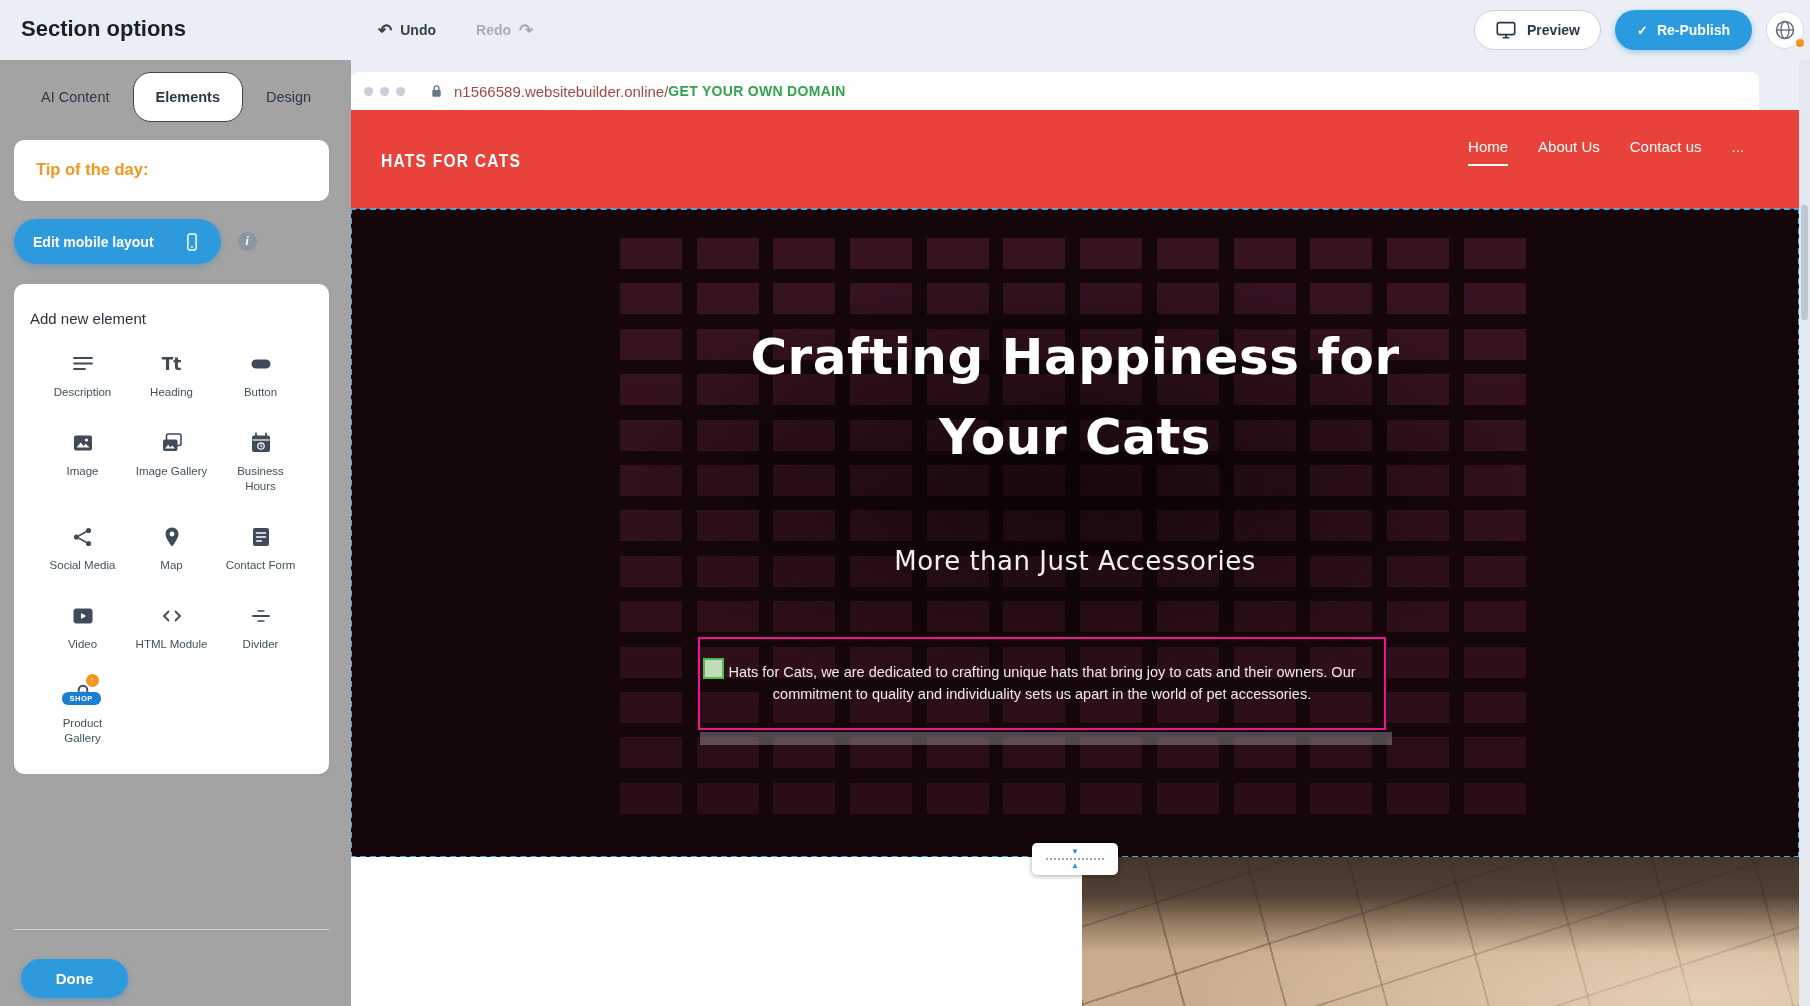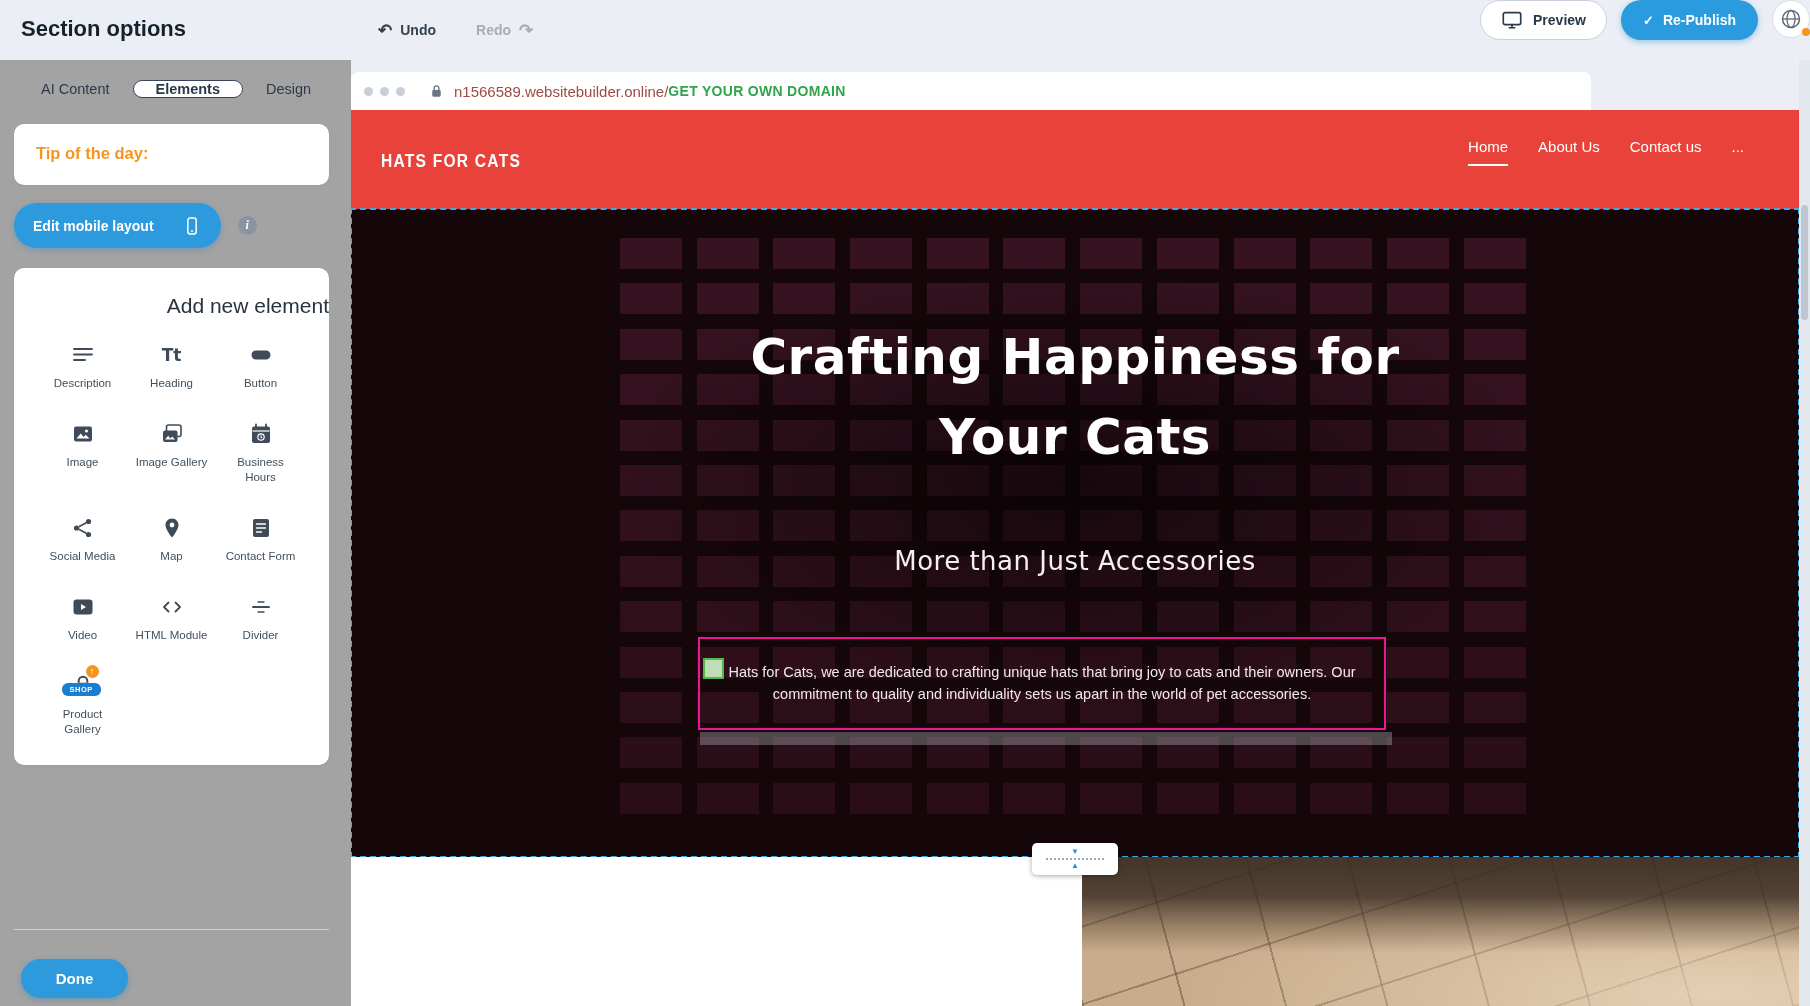"Preview" .topbar-right { align-items: flex-start -> center; padding-right: 0 -> 6px }
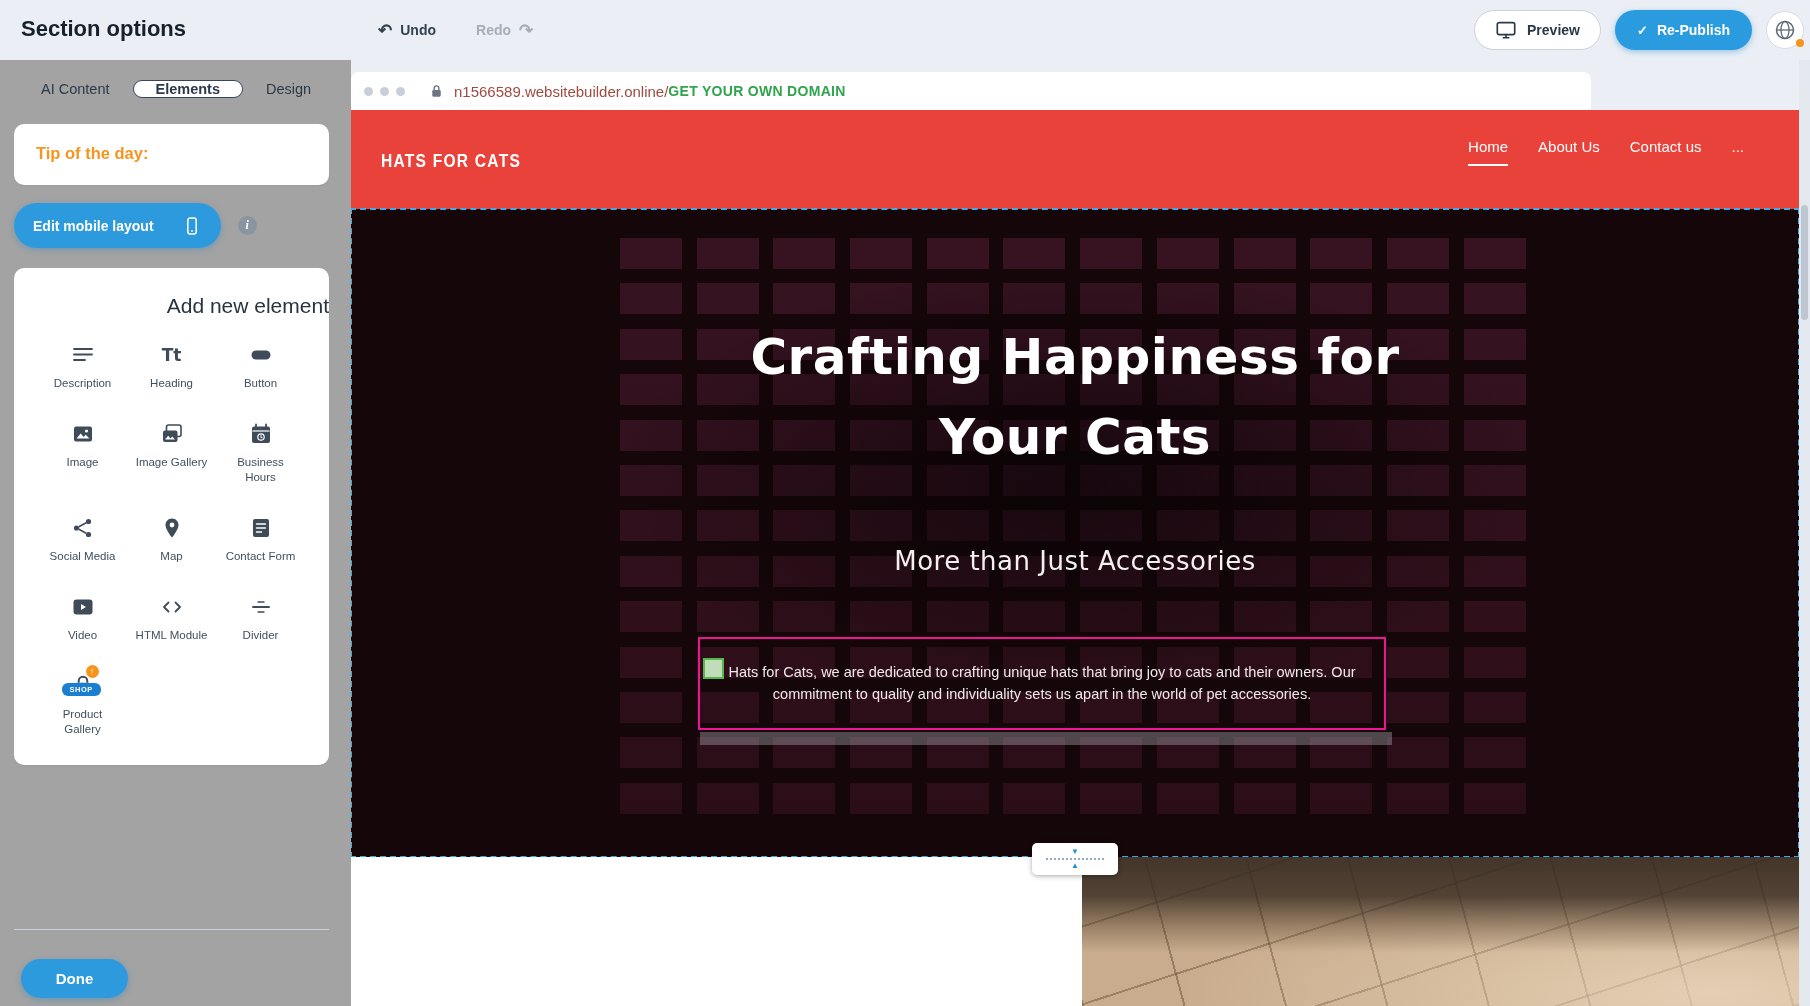"Elements" .tab.active { padding: 0 22px -> 16px 22px }
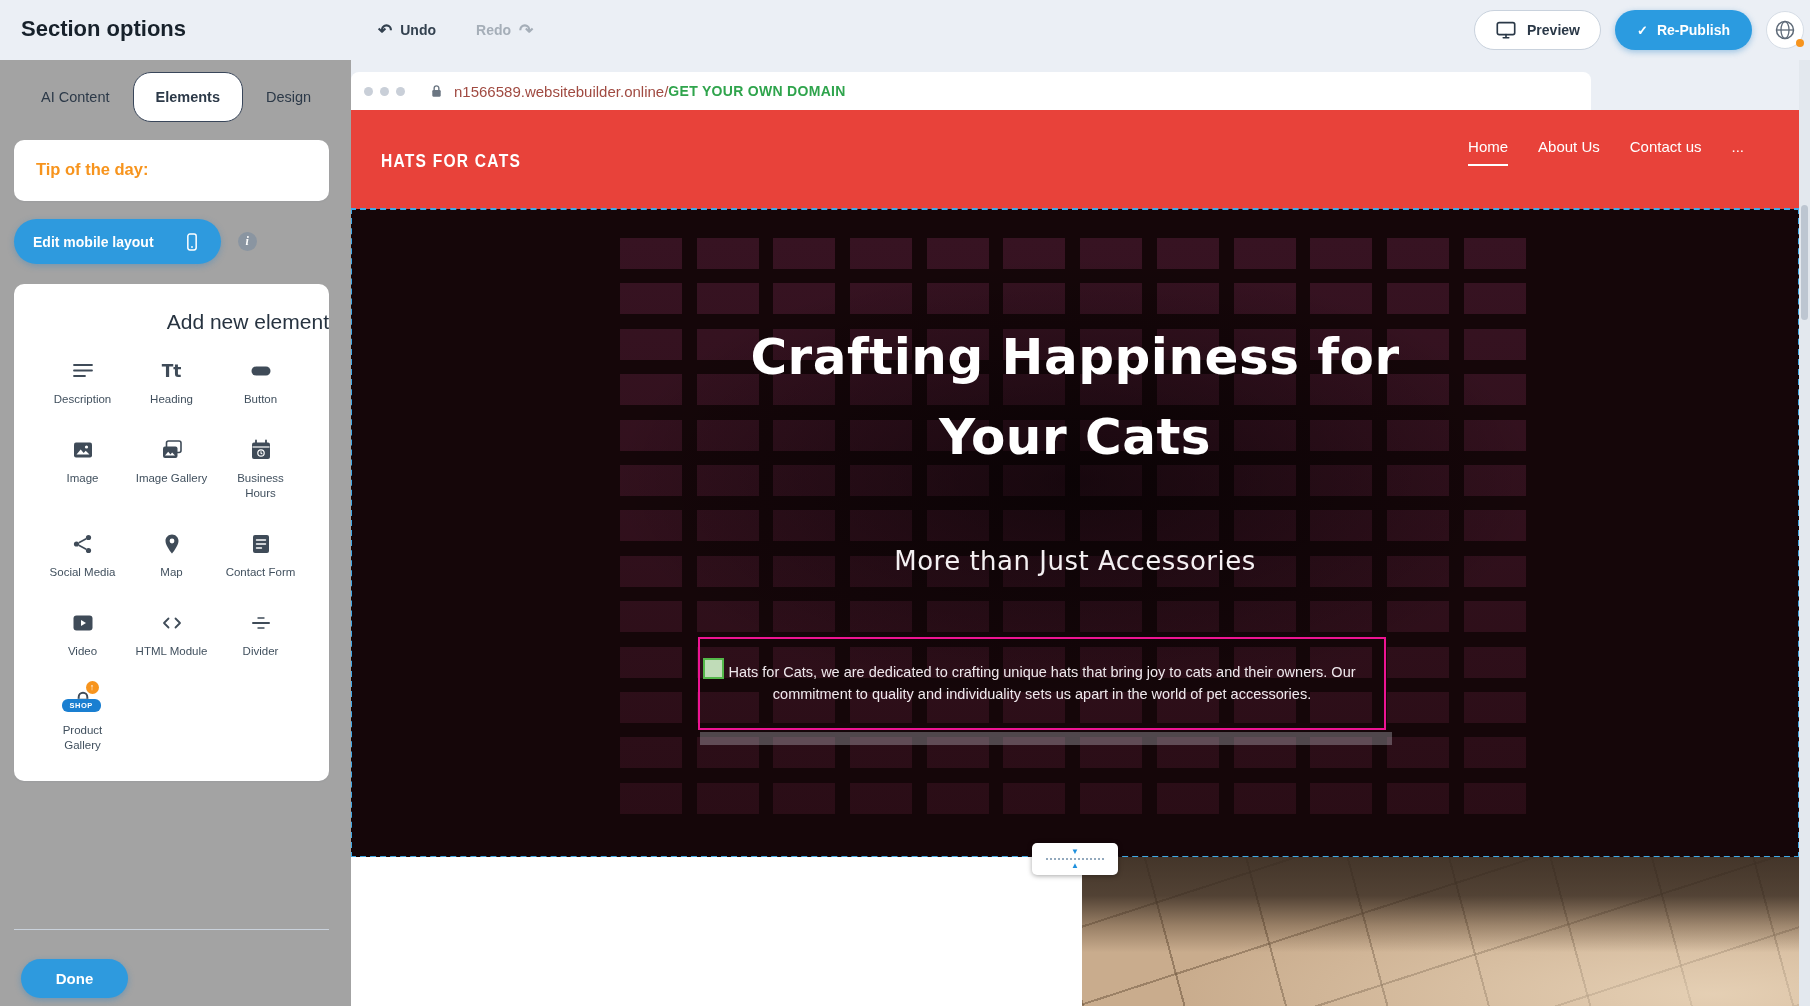"n1566589.websitebuilder.online/" .browser-bar { width: 1240px -> 1408px }
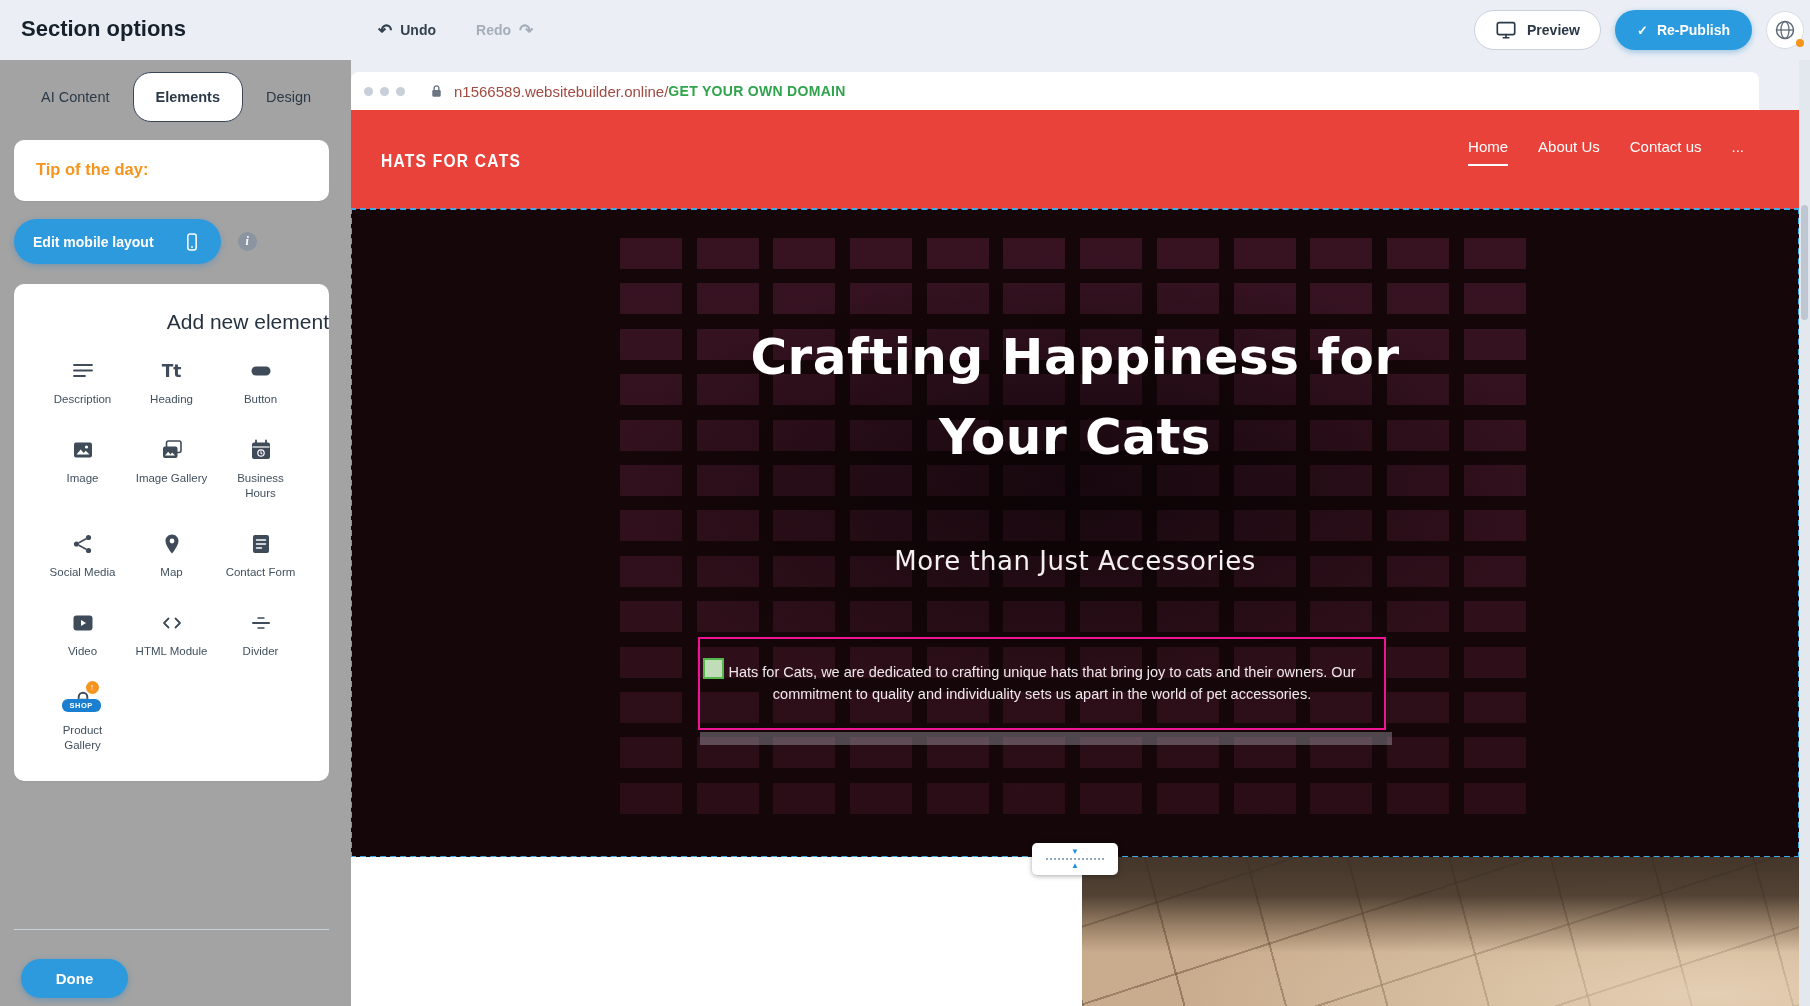"Add new element" .elements-title { font-size: 21px -> 15px; padding-left: 38px -> 16px; text-align: right -> none }
